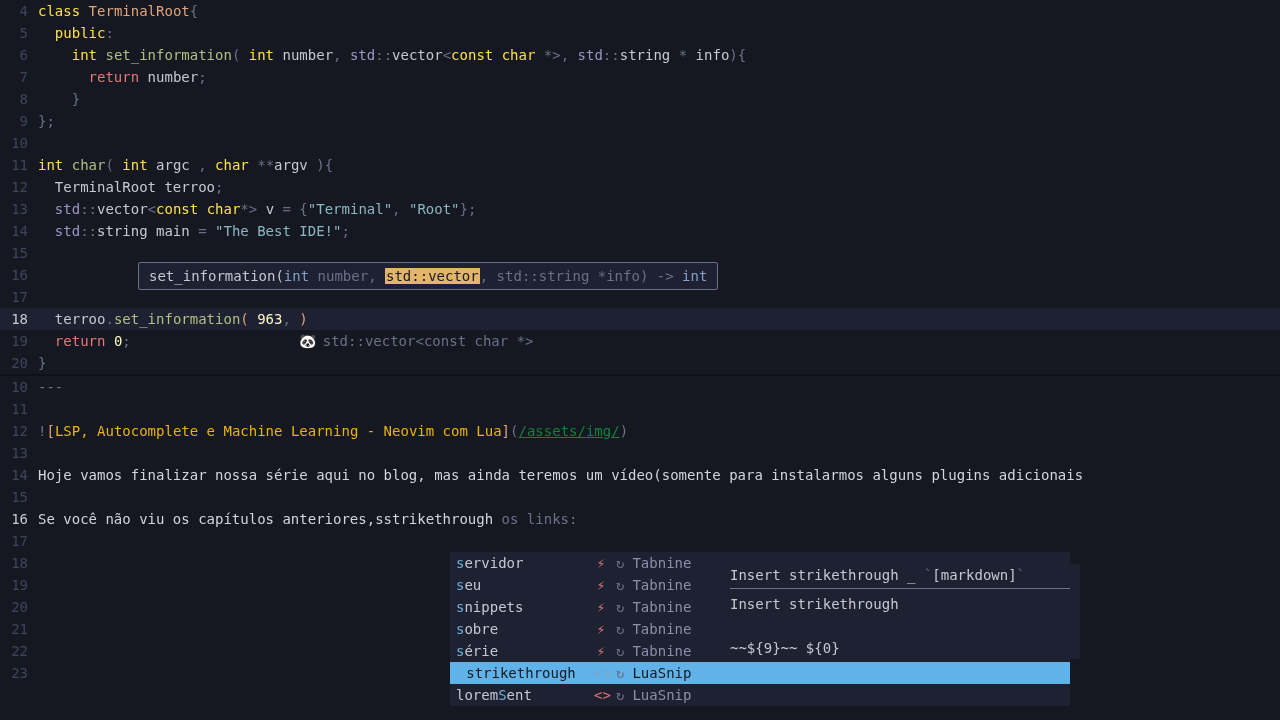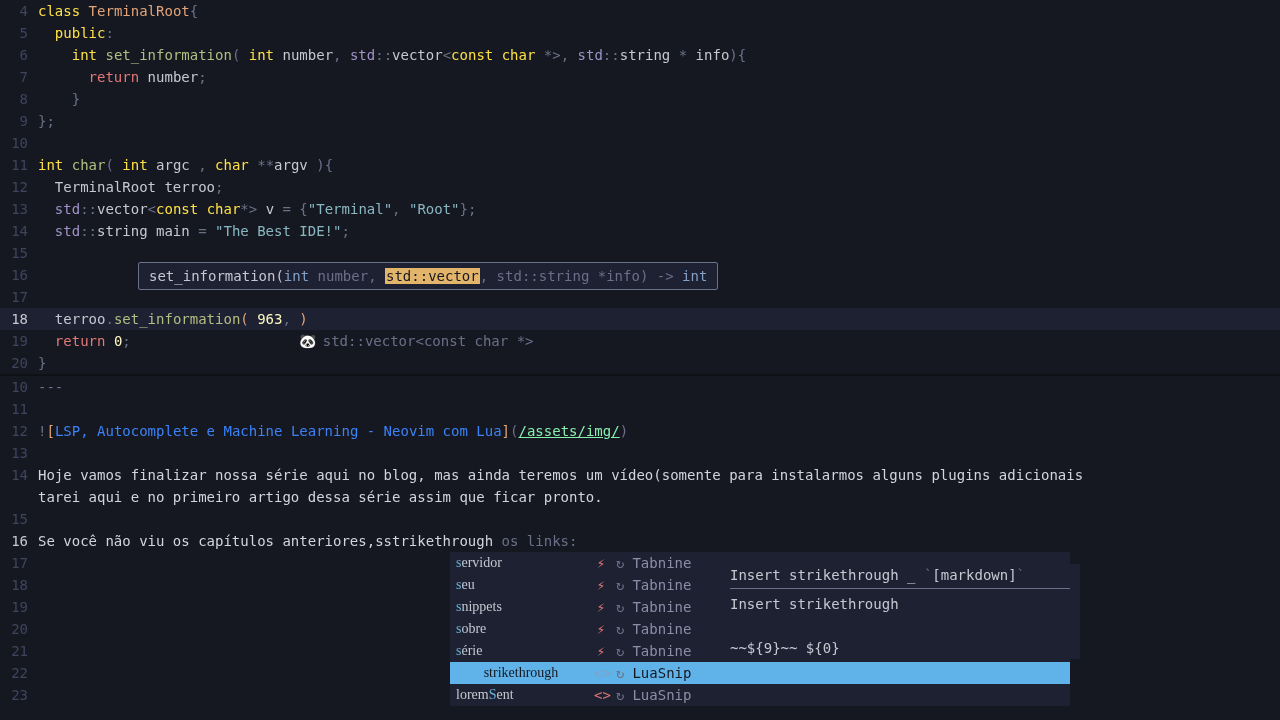"LSP, Autocomplete e Machine Learning" .red { color: #3b82f6 -> #eab308 }
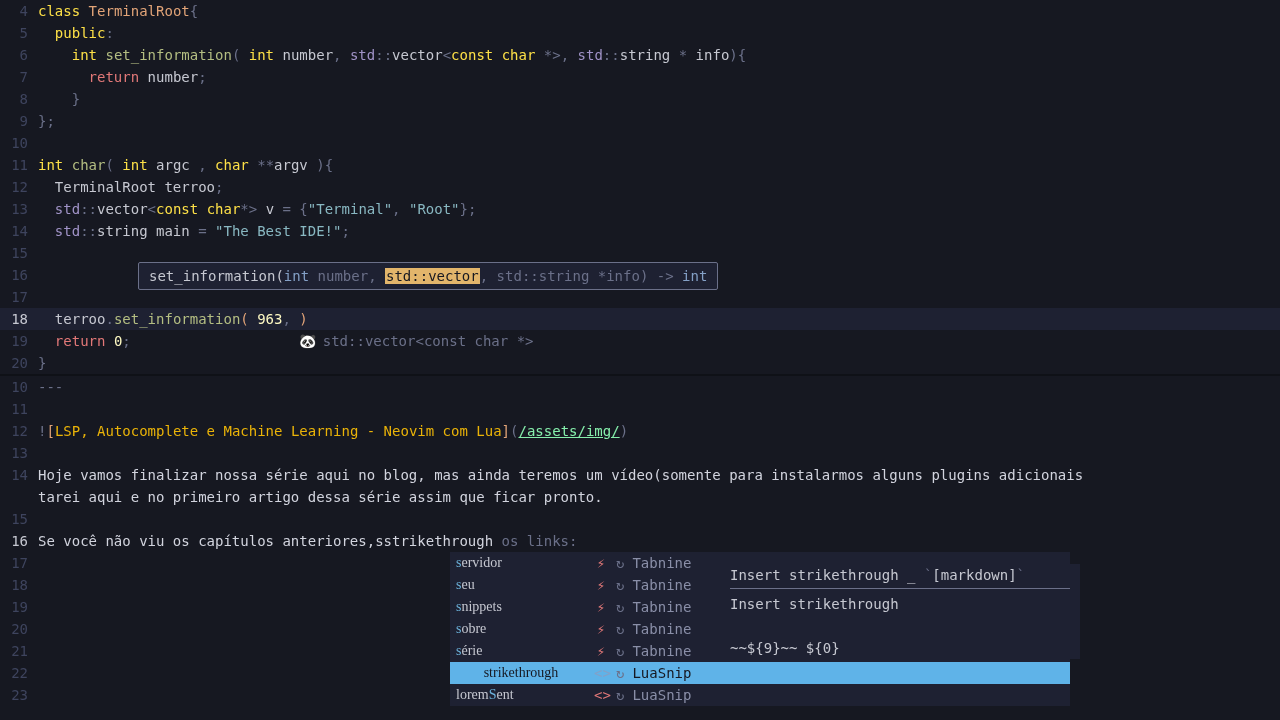"/assets/img/" .link { color: #86efac -> #15803d }
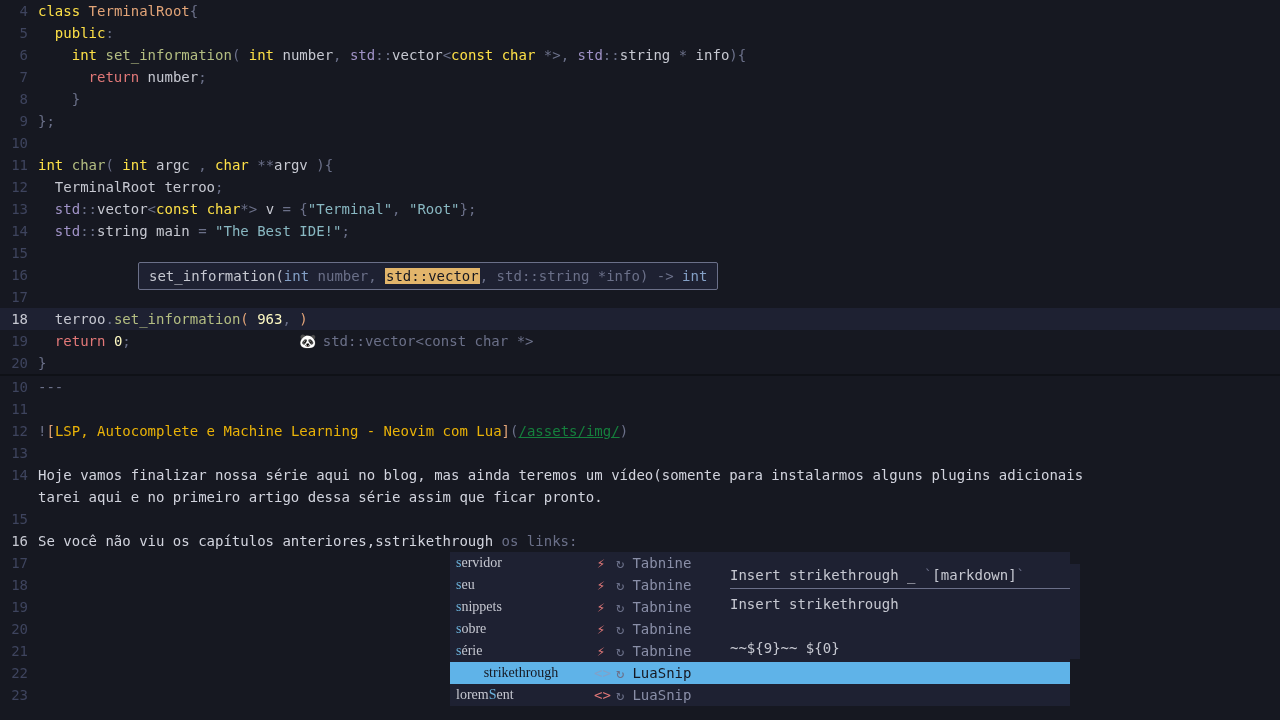"tarei aqui e no primeiro" div.line { html: <div><div></div><div><span>tarei aqui e no primeiro artigo dessa série assim que ficar pronto.</span></div></div> -> none }
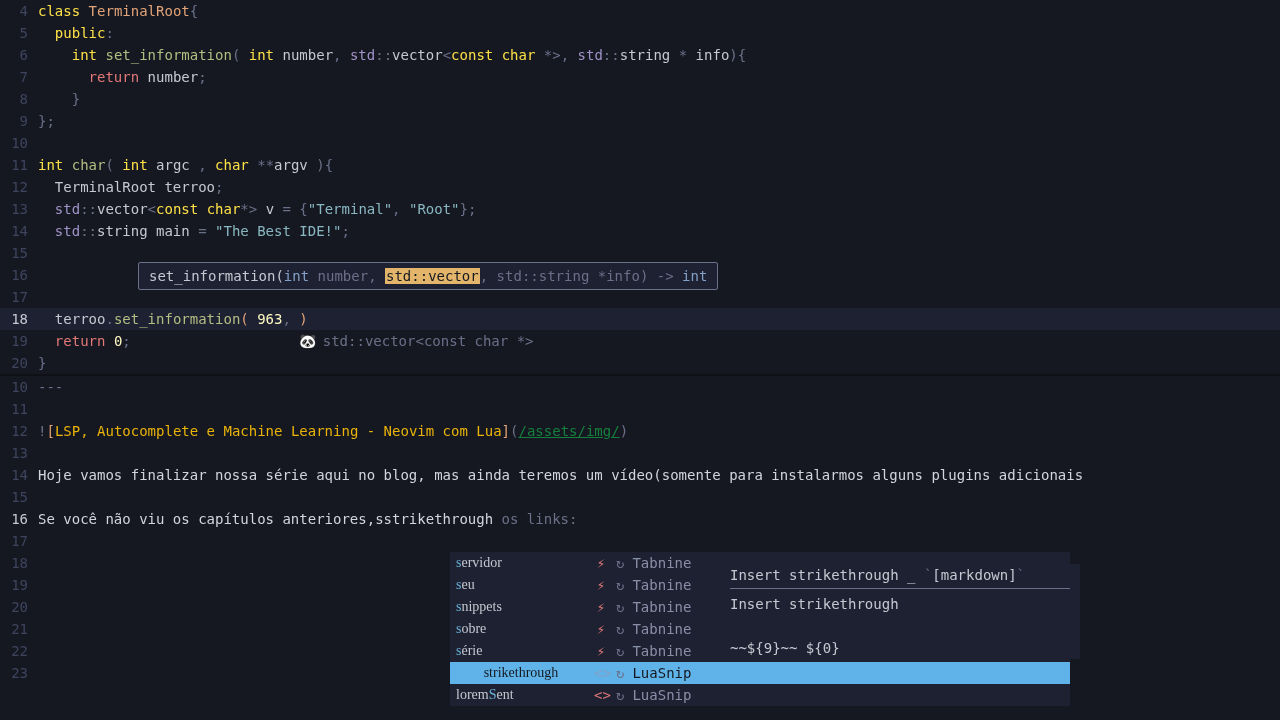"servidor" .pmenu .item .label { font-family: Liberation Serif, serif -> none }
